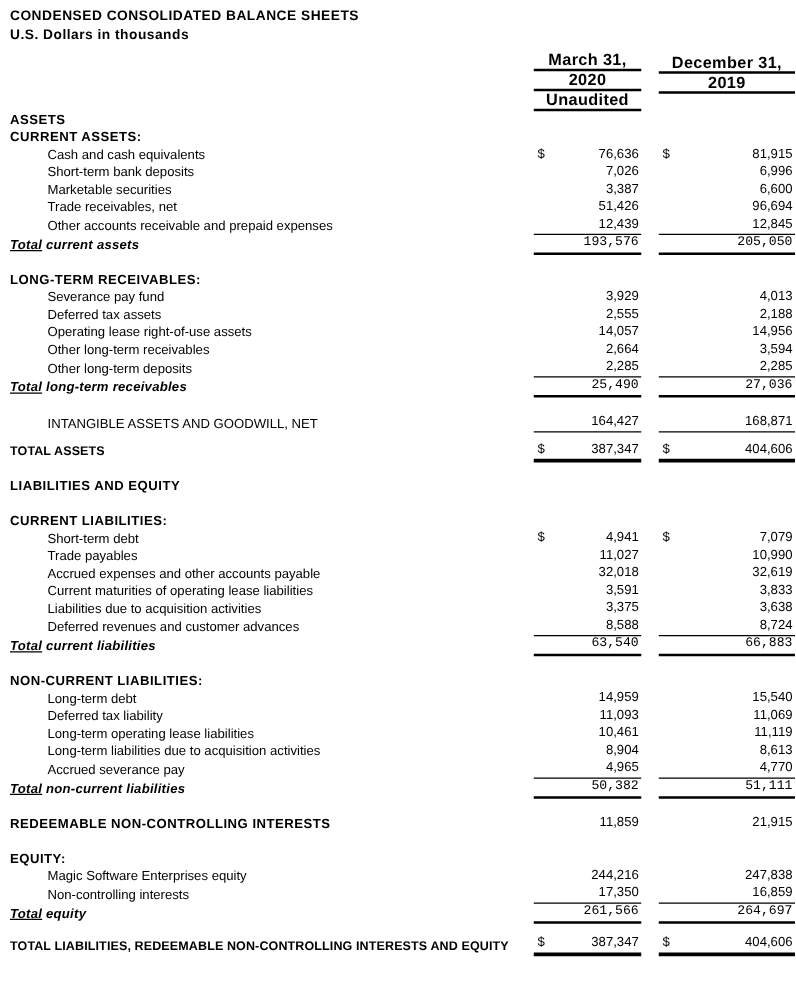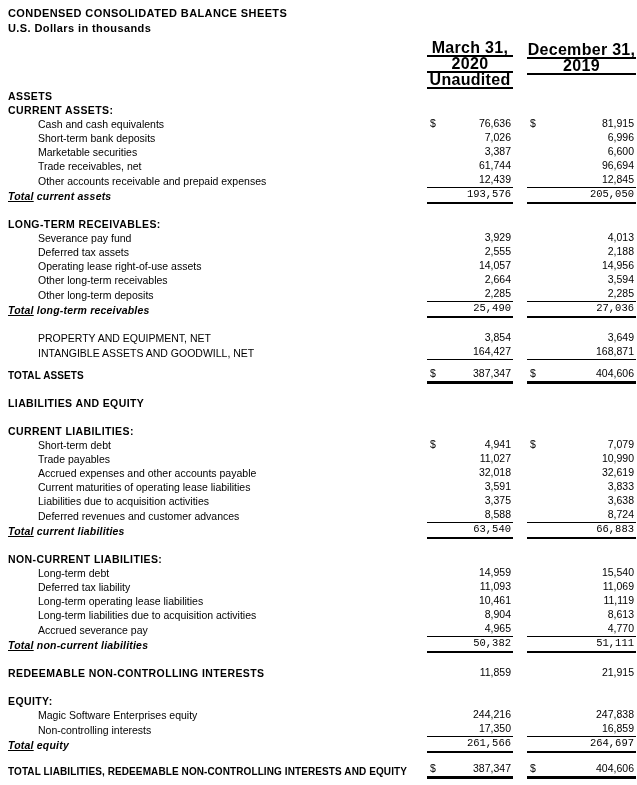"March 31," .hl { font-size: 16px -> 13px }
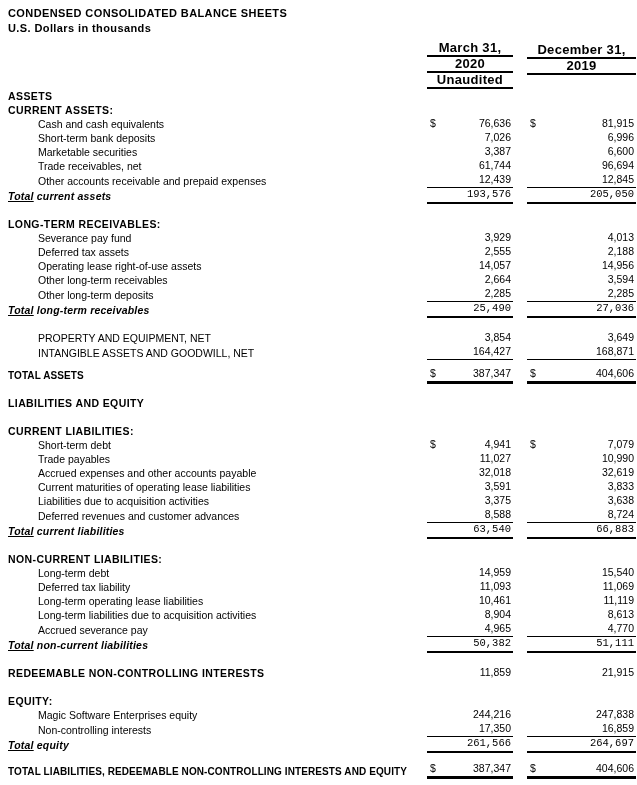"61,744" span.val { text: 61,744 -> 51,426 }
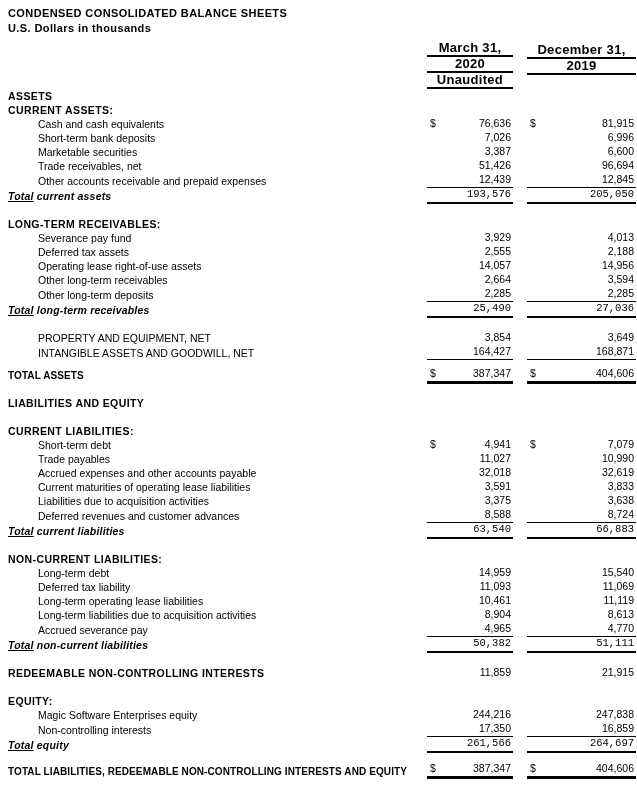"PROPERTY AND EQUIPMENT, NET" tr.r-item { html: <tr> <td>PROPERTY AND EQUIPMENT, NET</td> <td> <div> <span></span> <span>3,854</span> </div> </td> <td></td> <td> <div> <span></span> <span>3,649</span> </div> </td> </tr> -> none }
